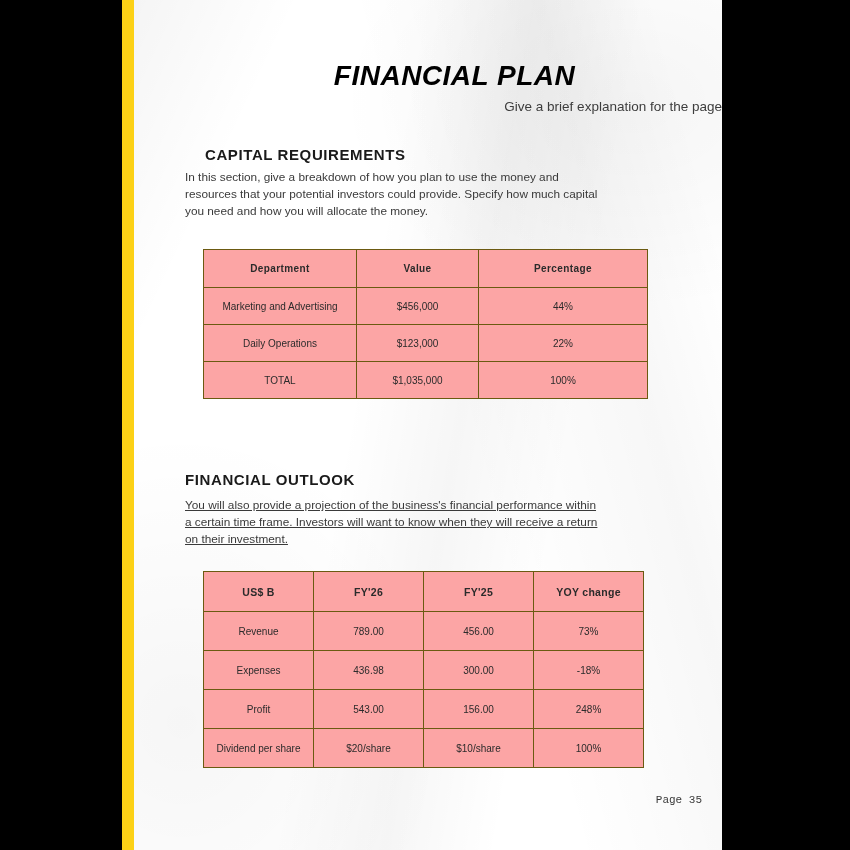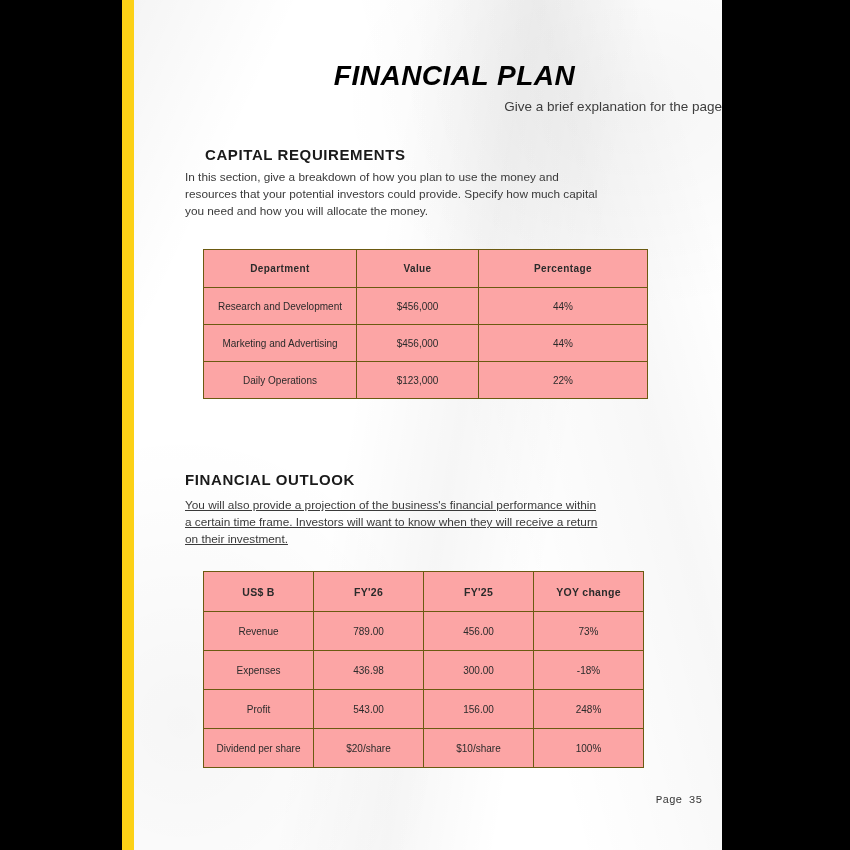"Research and Development" tr { html: <tr> <td>Research and Development</td> <td>$456,000</td> <td>44%</td> </tr> -> none }
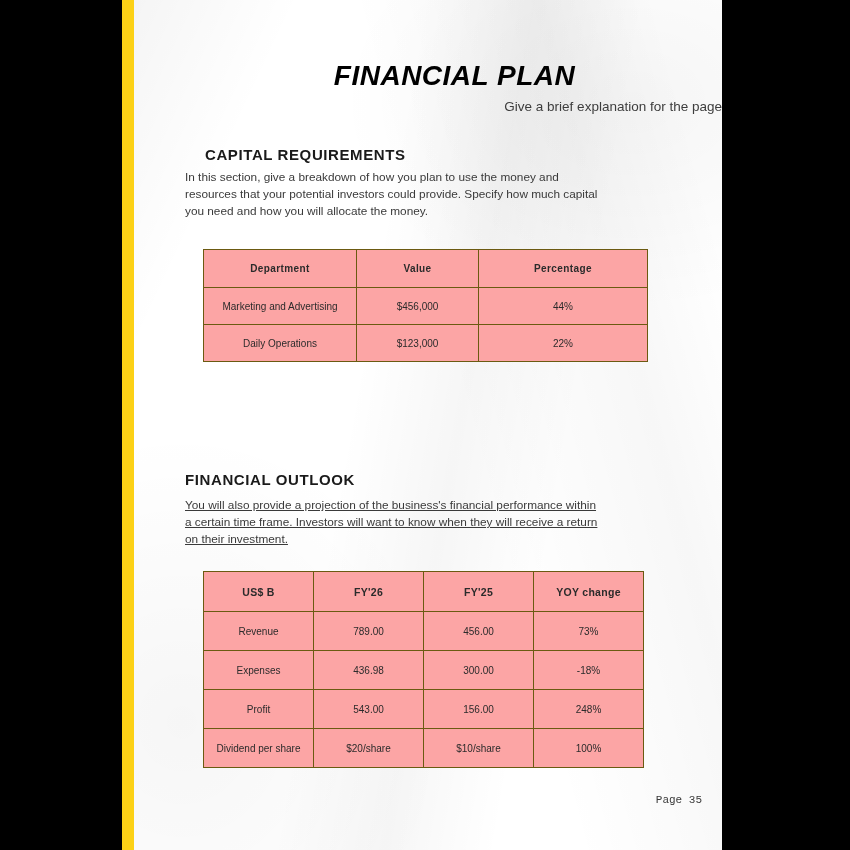"TOTAL" tr { html: none -> <tr> <td>TOTAL</td> <td>$1,035,000</td> <td>100%</td> </tr> }
